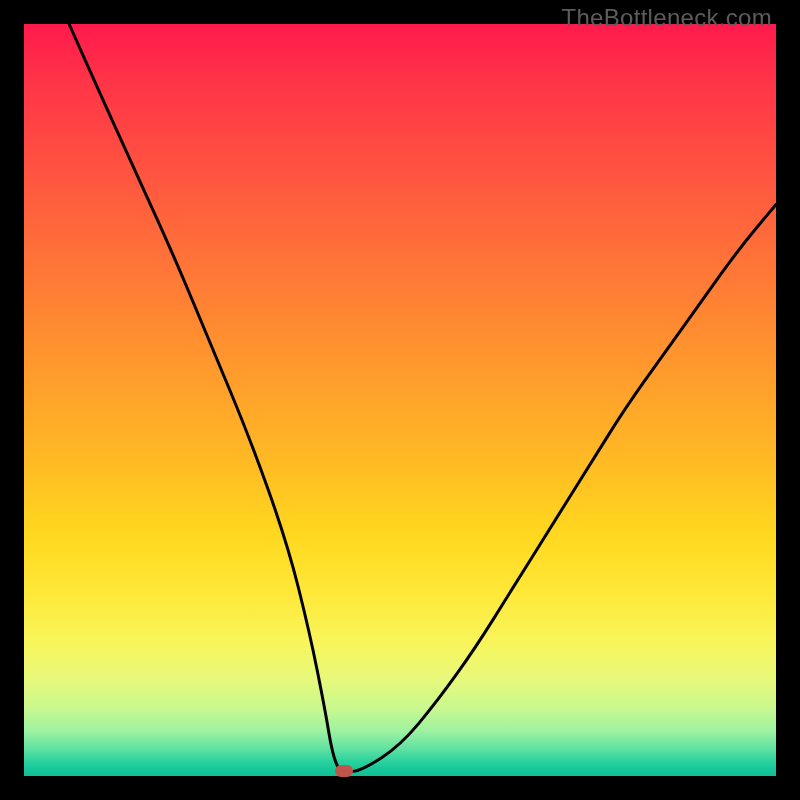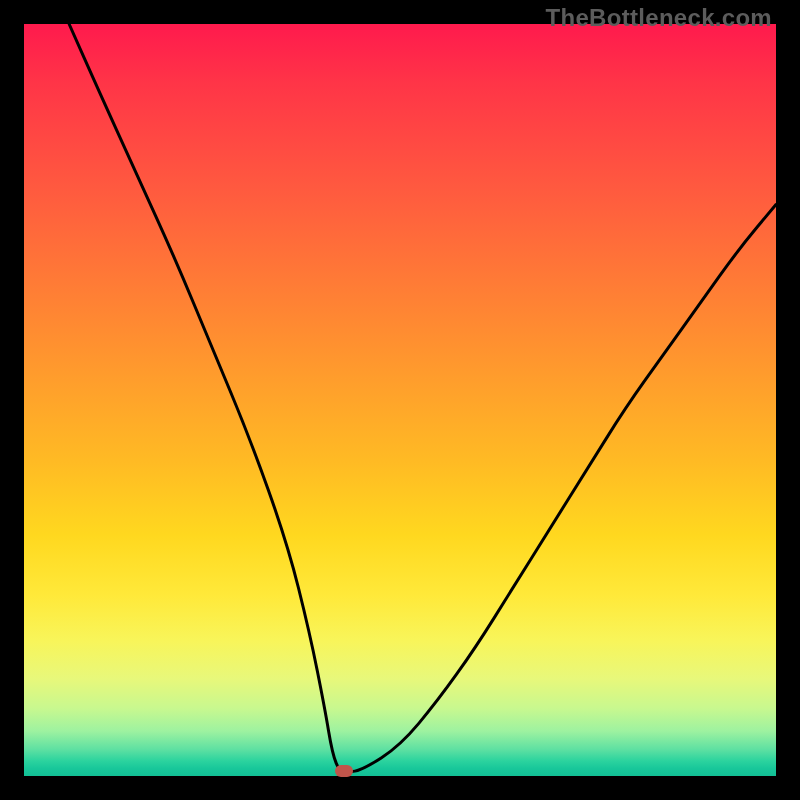"TheBottleneck.com" .watermark { font-weight: 700 -> 400 }
